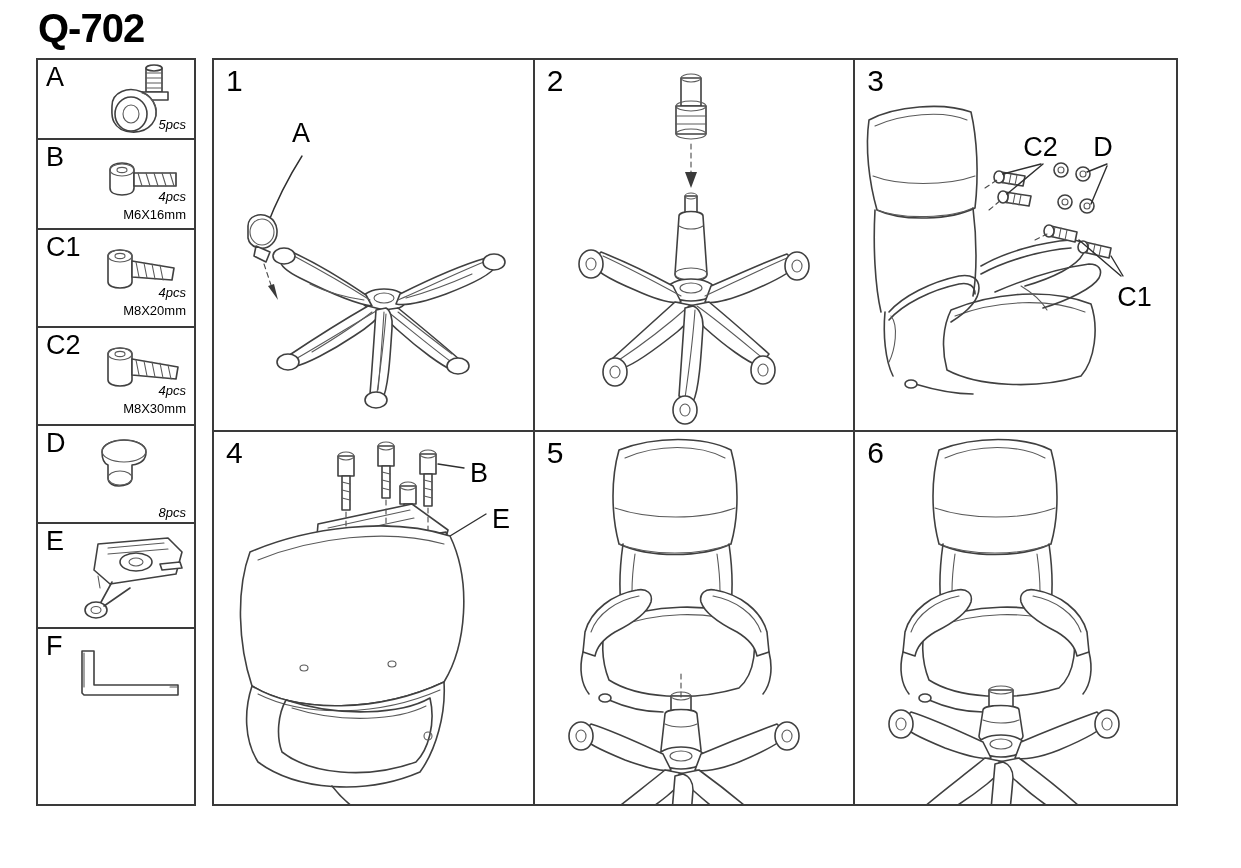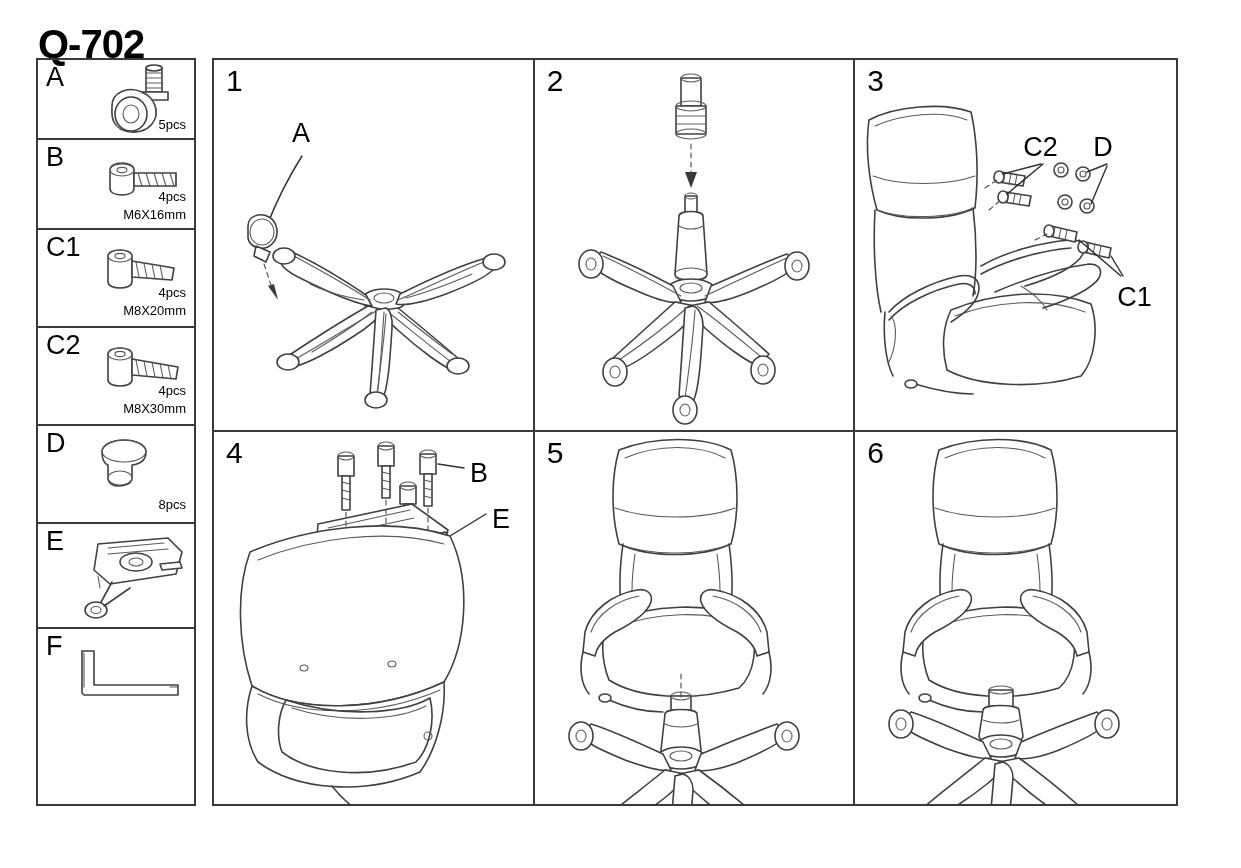"Q-702" #model-title { margin-top: 16px -> none }
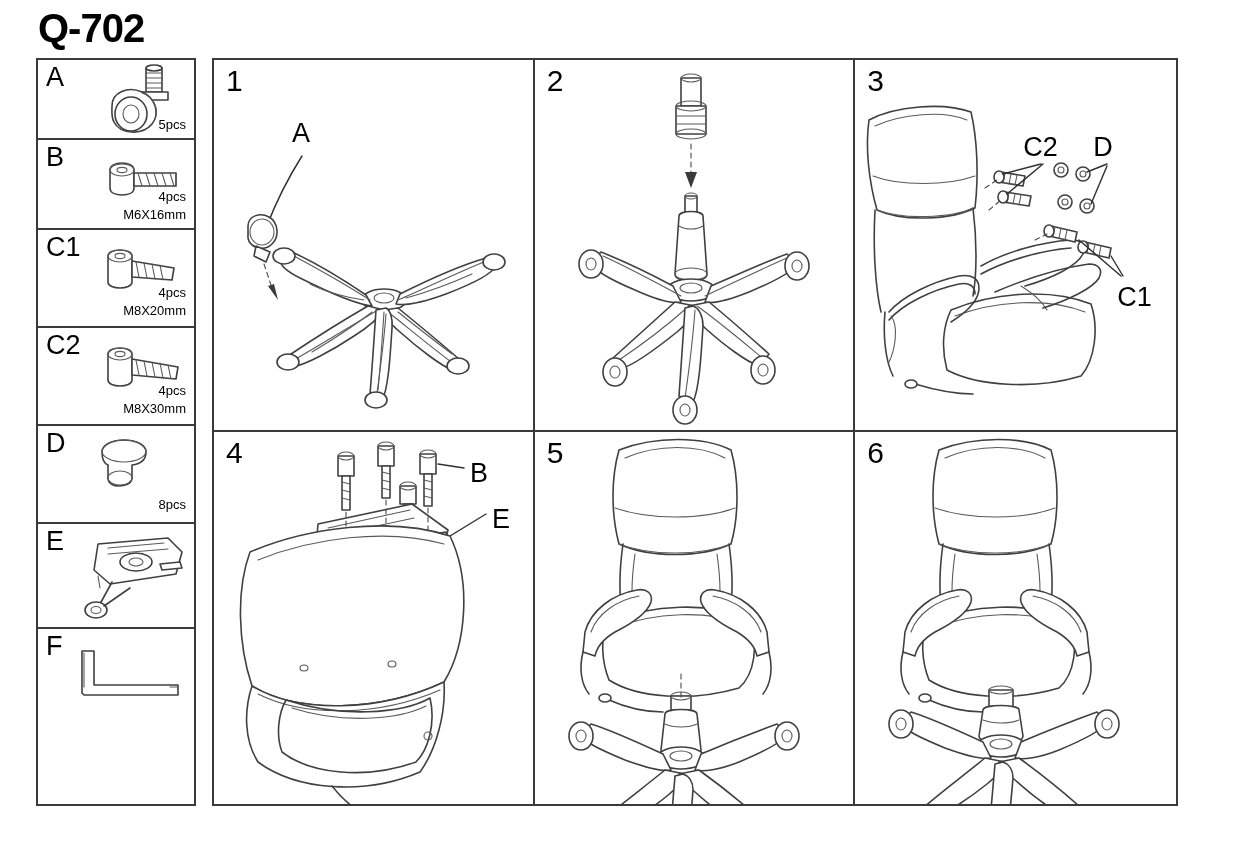"5pcs" .part-qty { font-style: none -> italic }
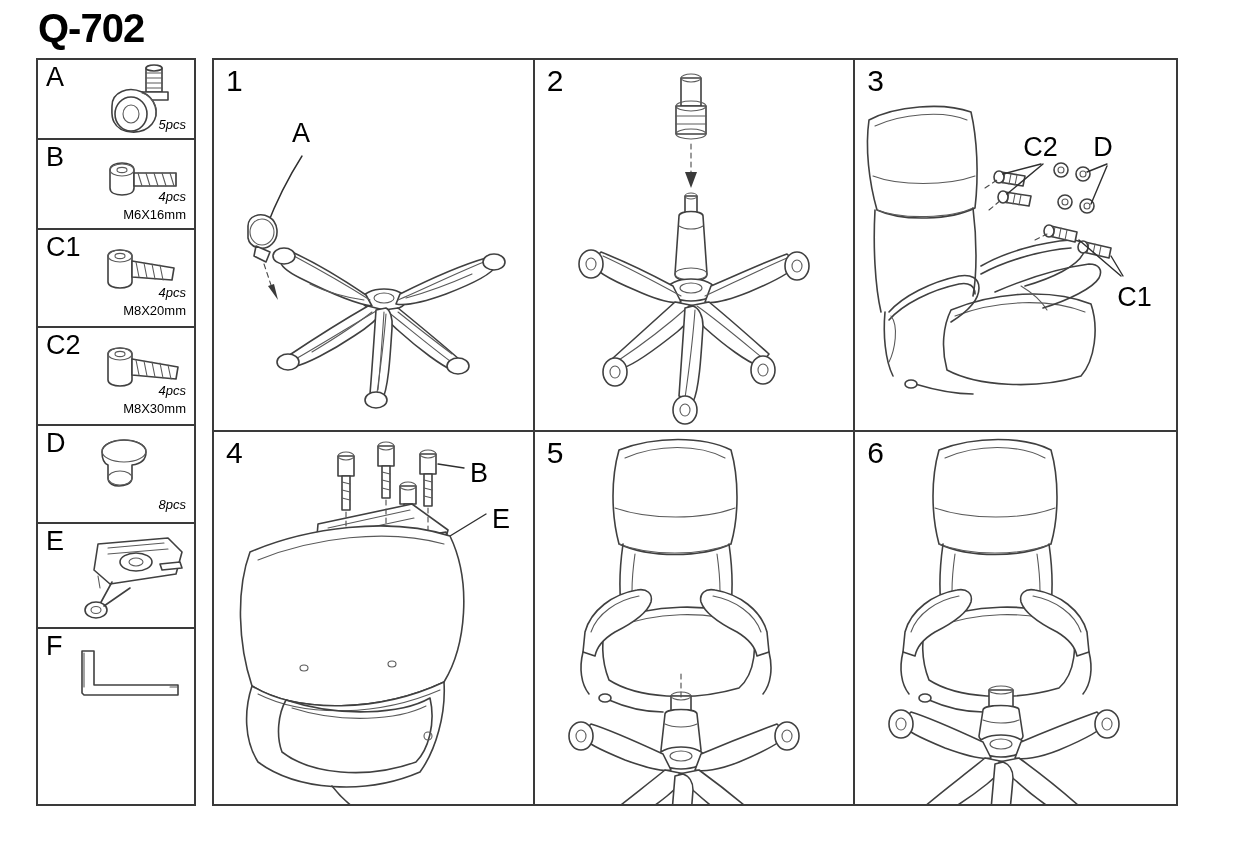"8pcs" span.part-qty { bottom: 10px -> 2px }
